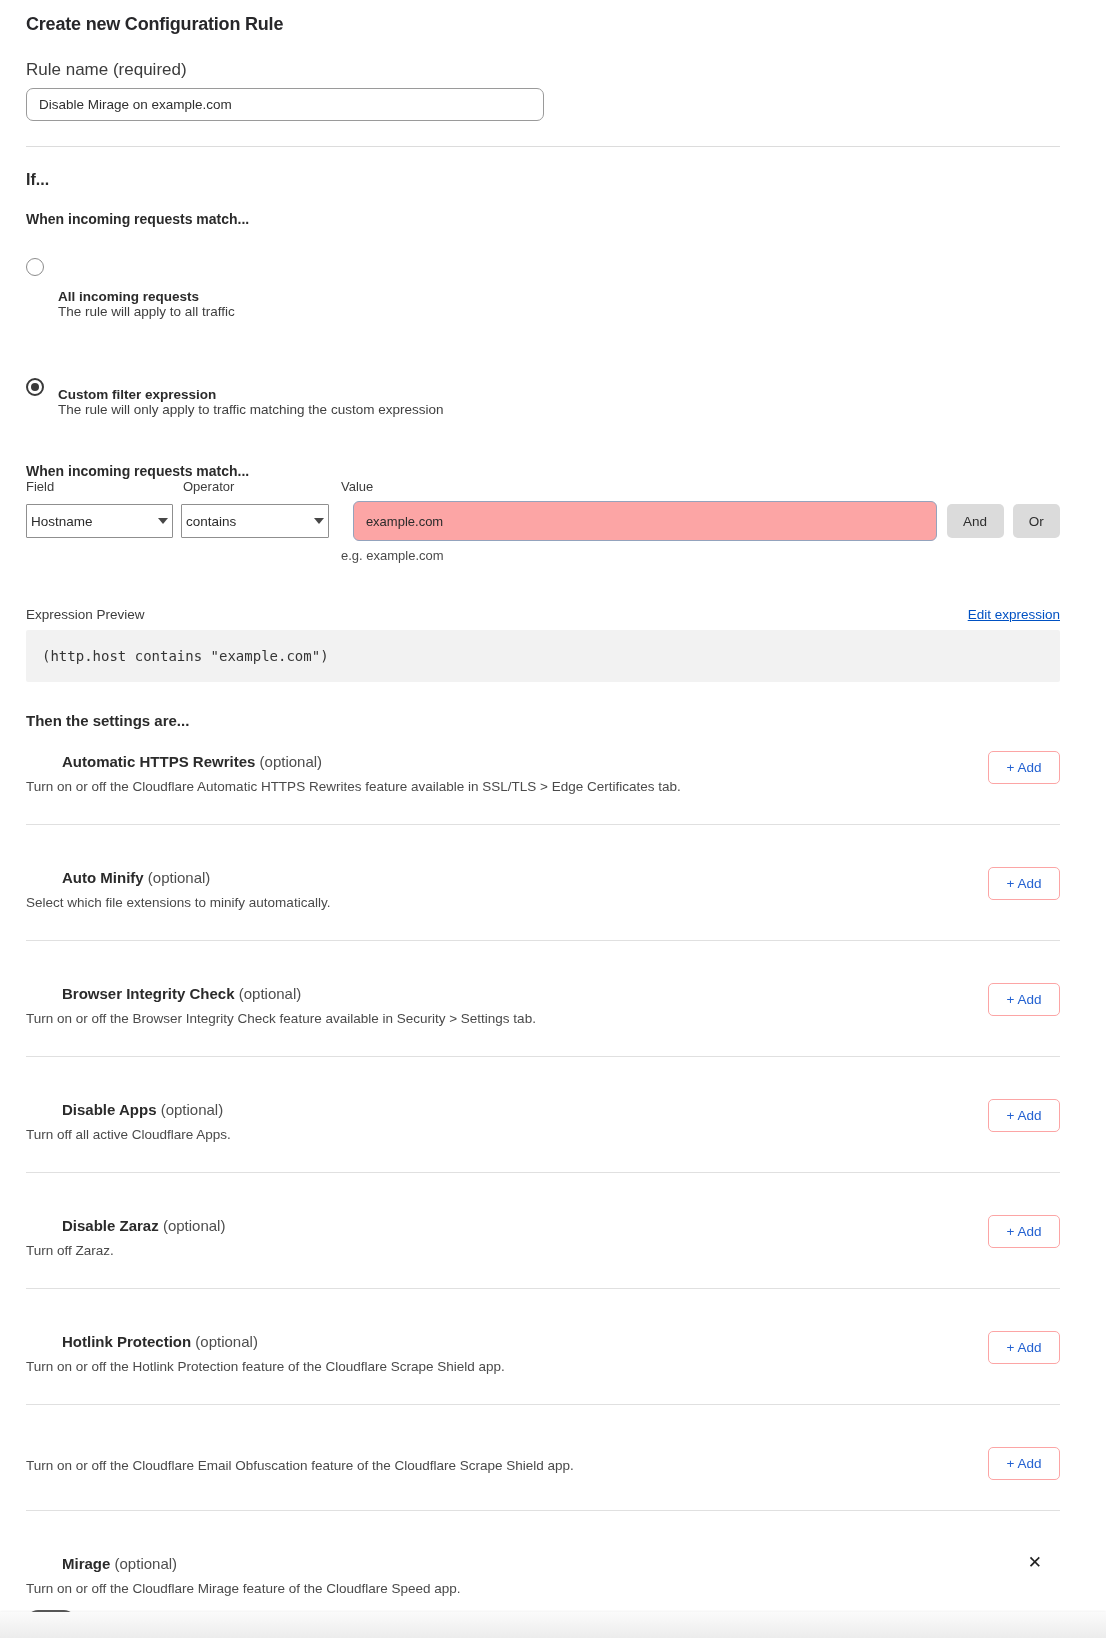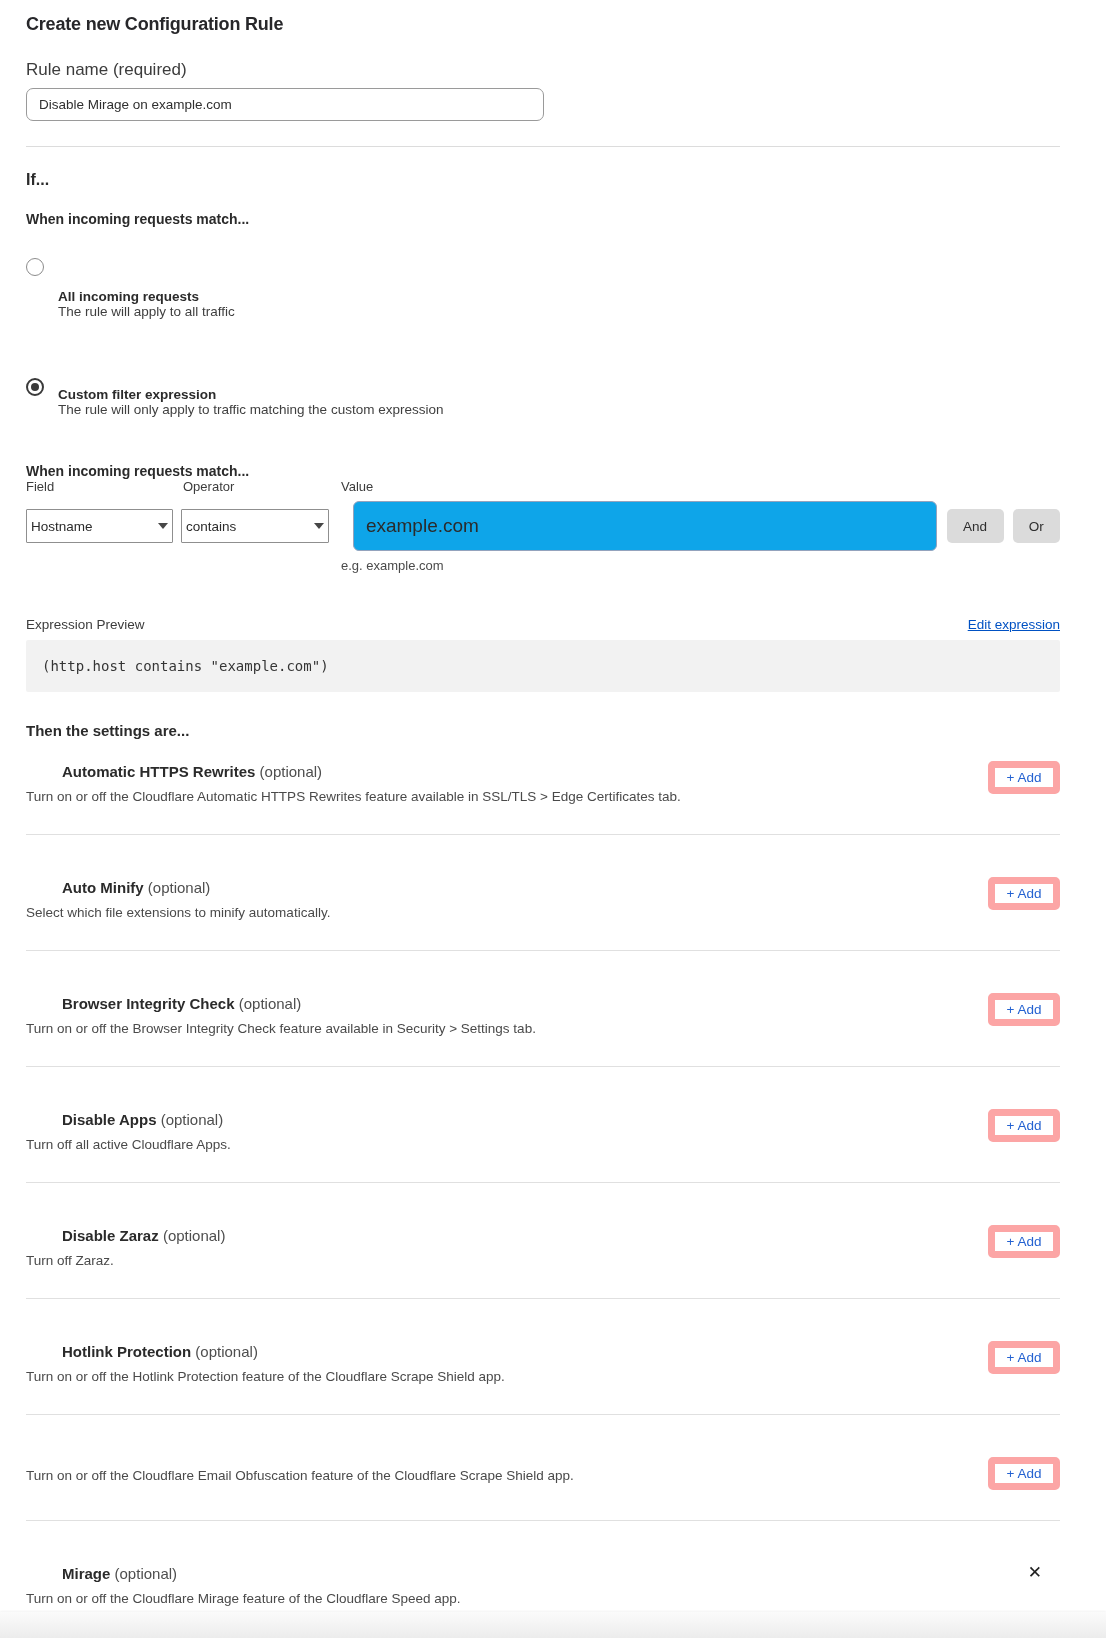"example.com" .value-input { background: #0ea5e9 -> #fca5a5; font-size: 19px -> 13px; height: 50px -> 40px }
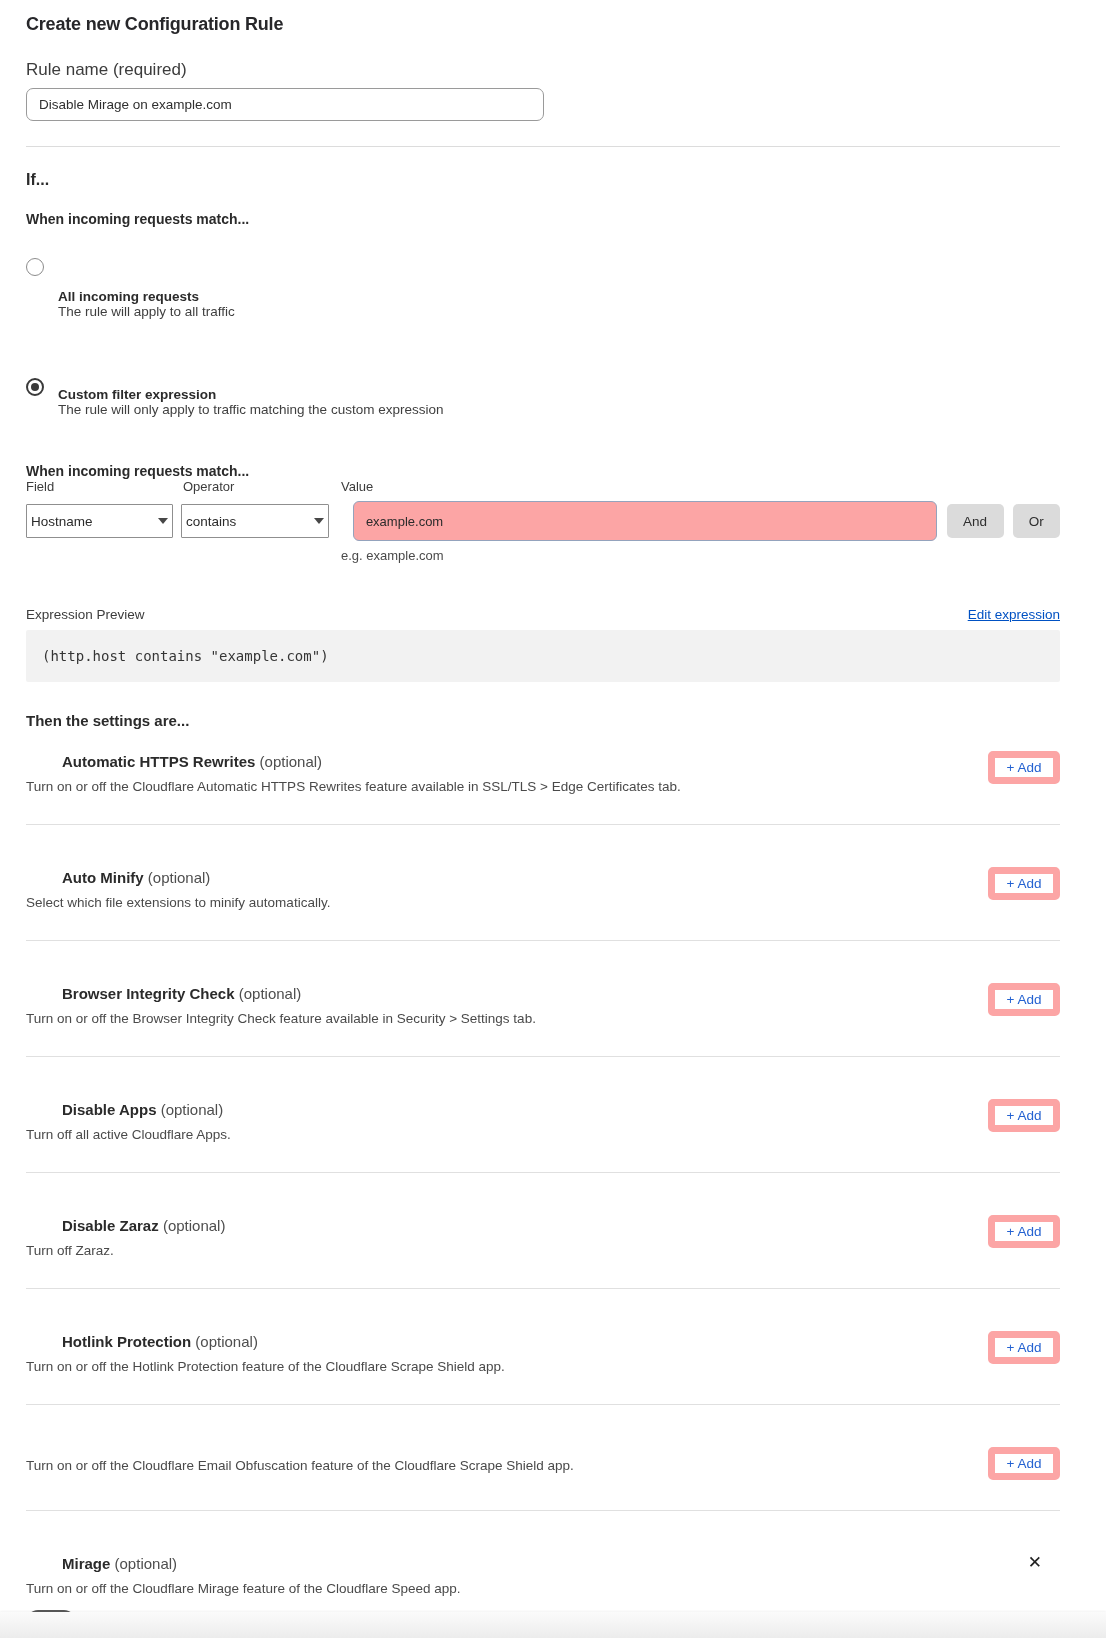"+ Add" .add-btn { border: 7px solid #fca5a5 -> 1px solid #fca5a5 }
